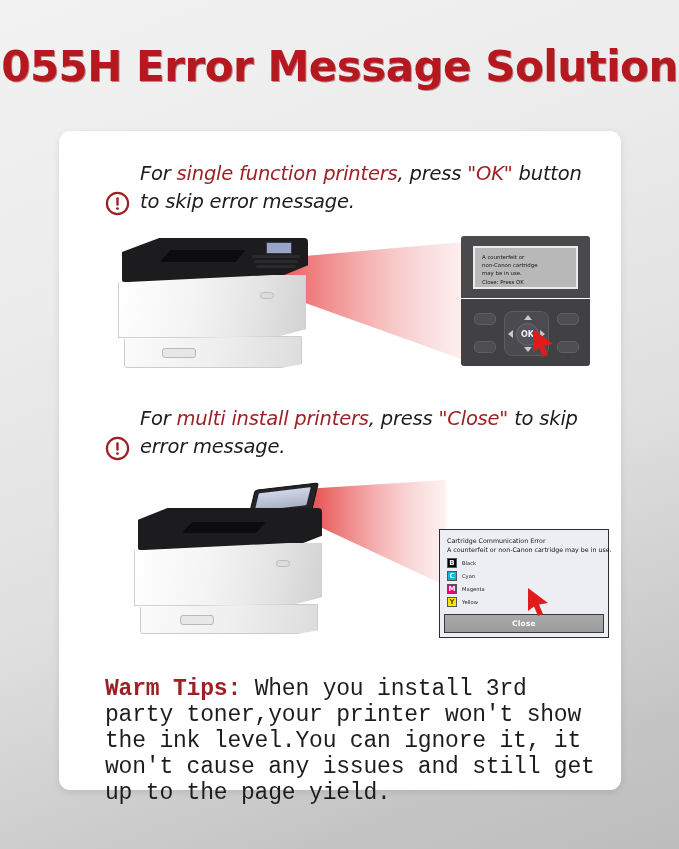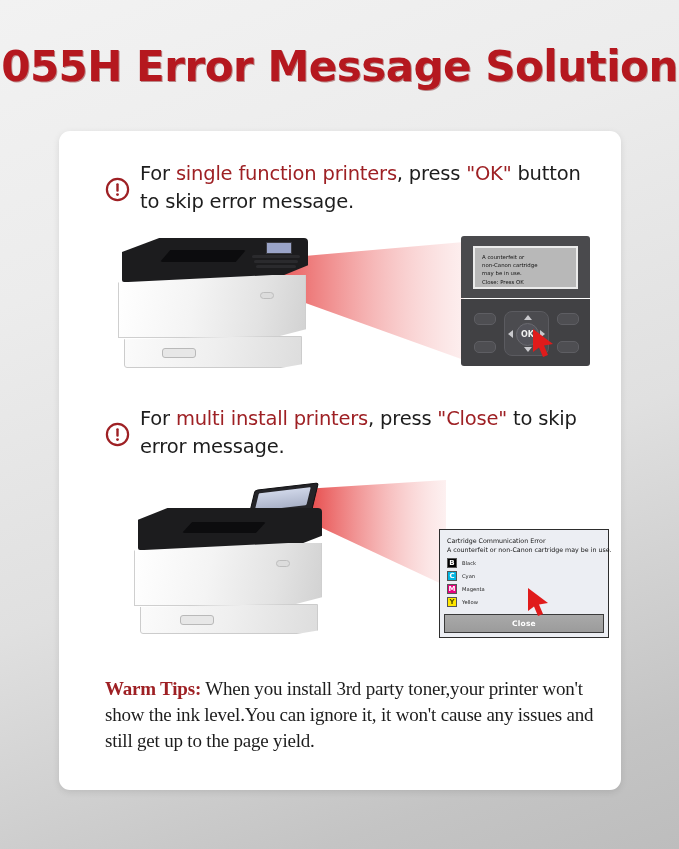"For single function printers, press" .step { align-items: center -> flex-end; font-style: none -> italic }
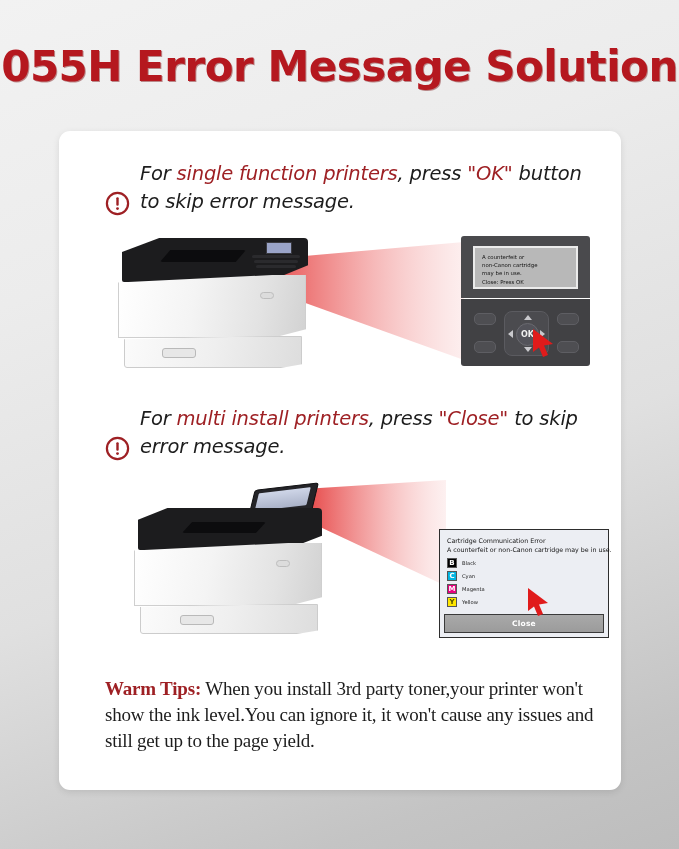"Warm Tips: When you install" .tips { font-family: Liberation Serif, serif -> Liberation Mono, monospace; font-size: 19px -> 23px }
